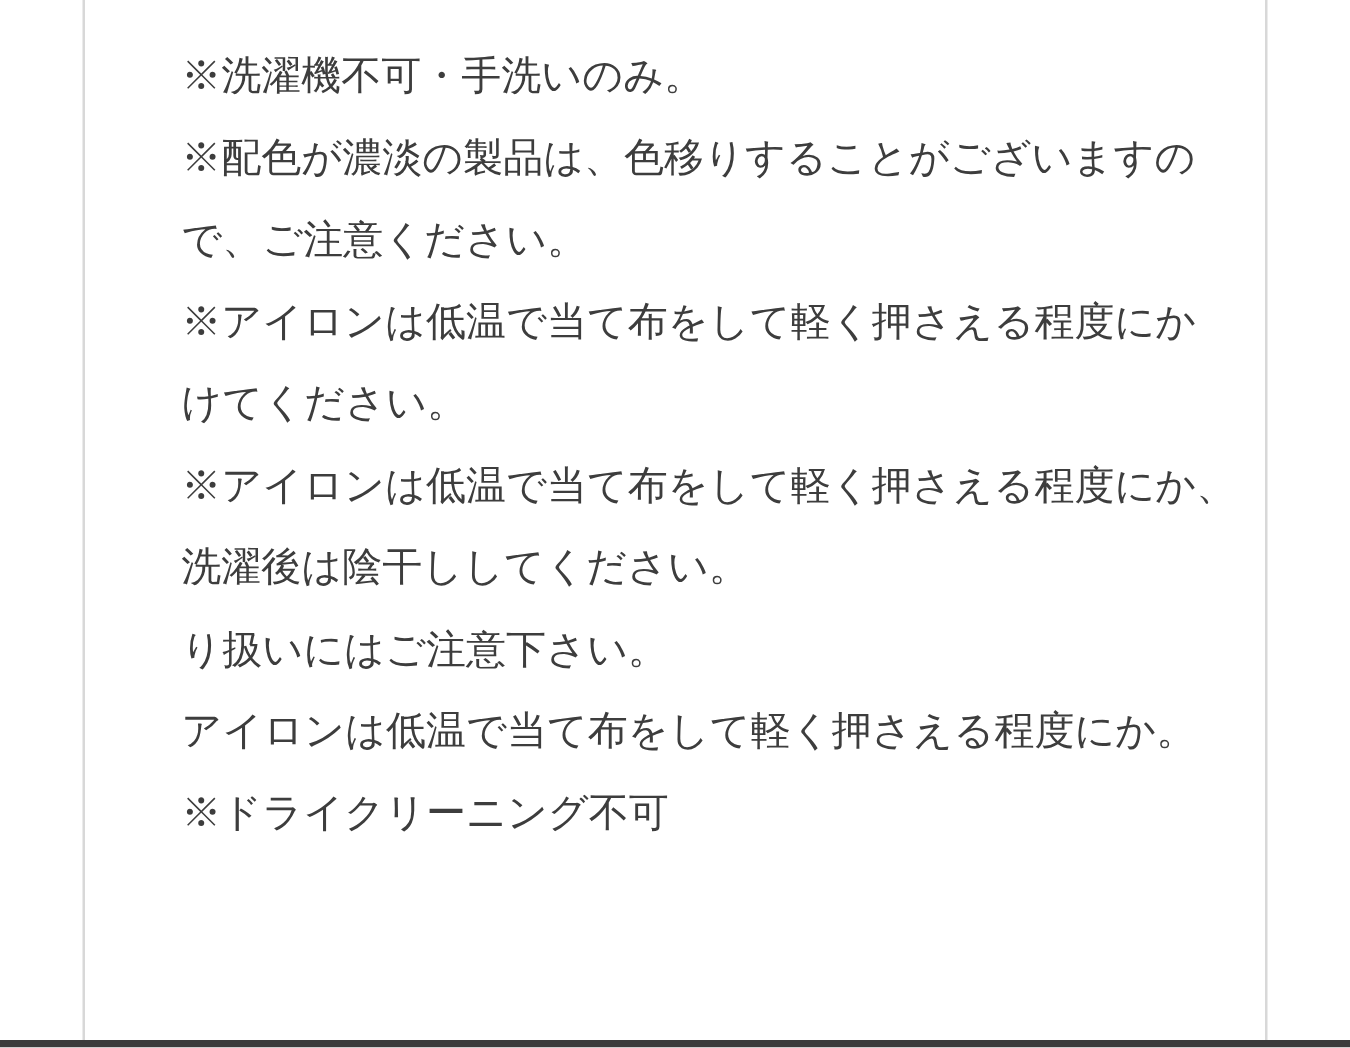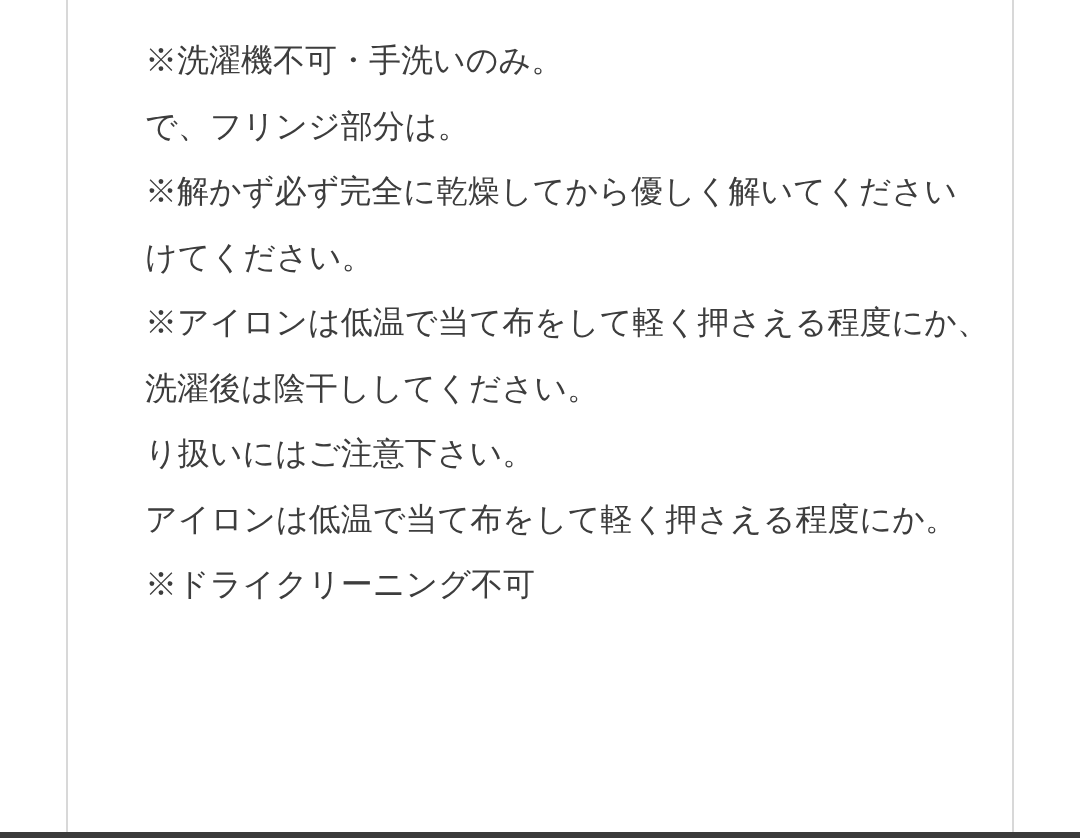"※配色が濃淡の製品は、色移りすることがございますの" div.care-line { html: none -> <div>※配色が濃淡の製品は、色移りすることがございますの</div> }
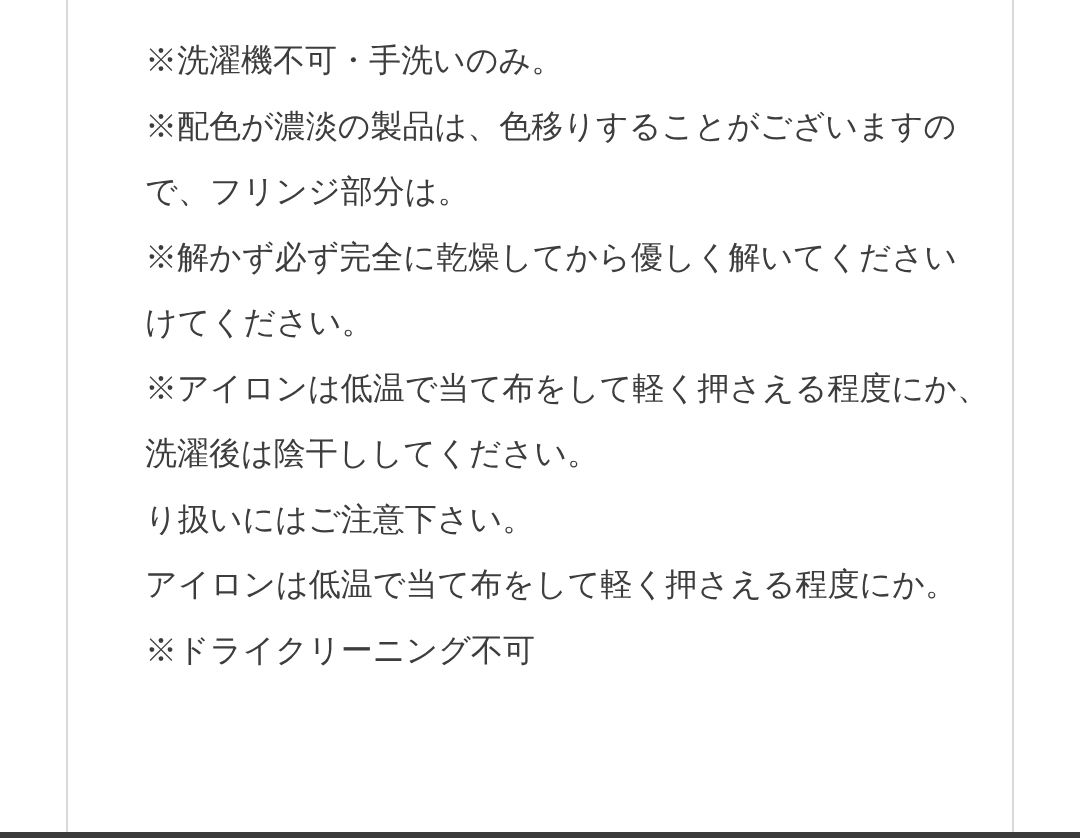"で、フリンジ部分は。" div.care-line { text: フリンジ部分は -> ご注意ください }
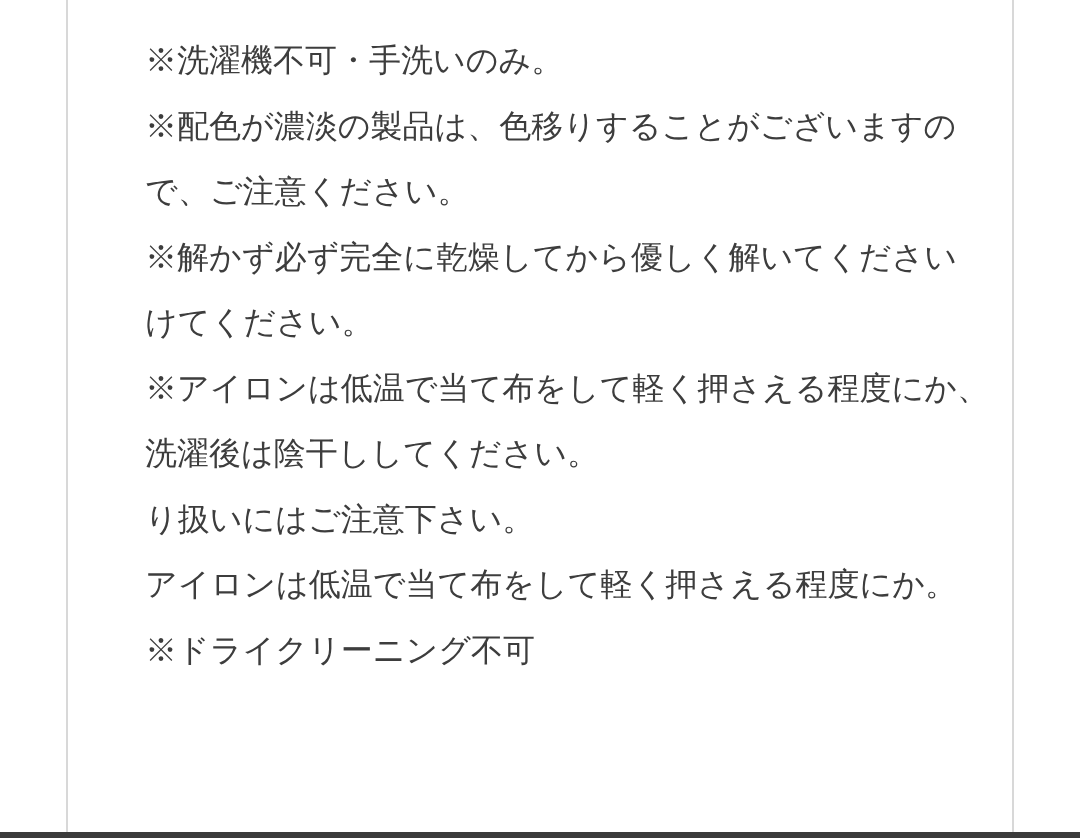"※解かず必ず完全に乾燥してから優しく解いてください" div.care-line { text: 解かず必ず完全に乾燥してから優しく解いてください -> アイロンは低温で当て布をして軽く押さえる程度にか }
